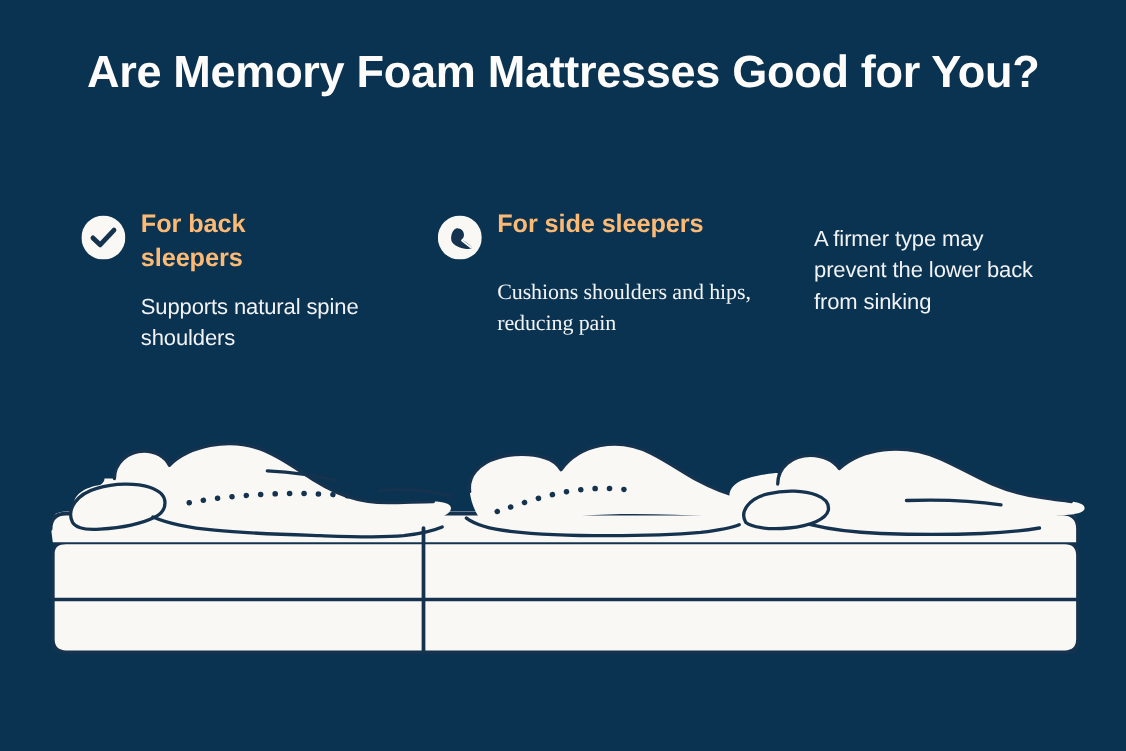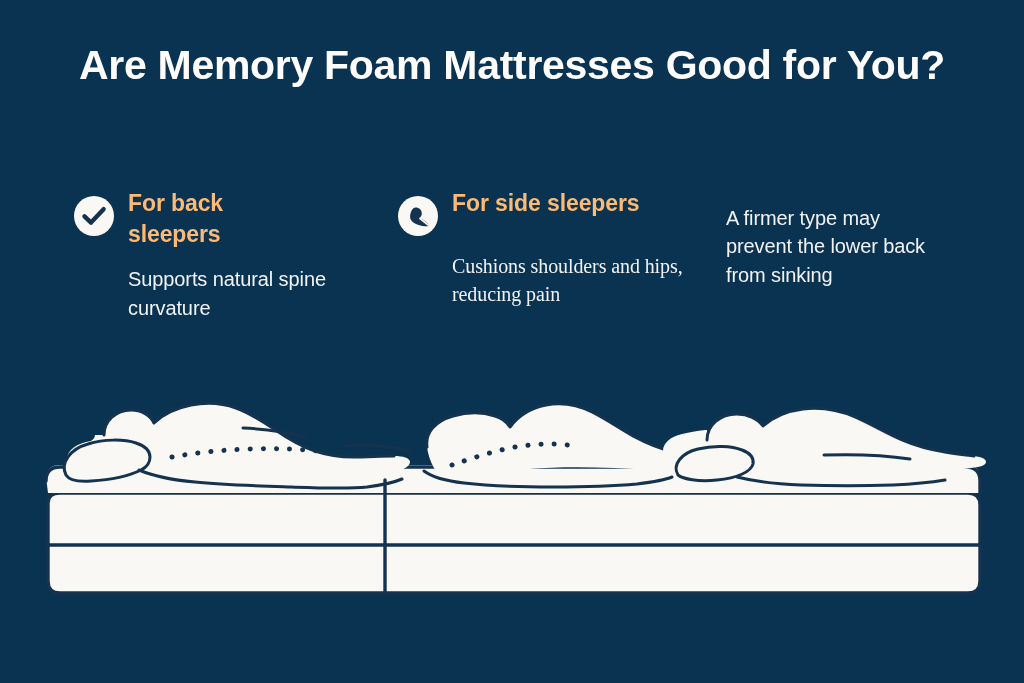"A firmer type may prevent" .col-stomach .col-body { margin-left: 34px -> 48px }
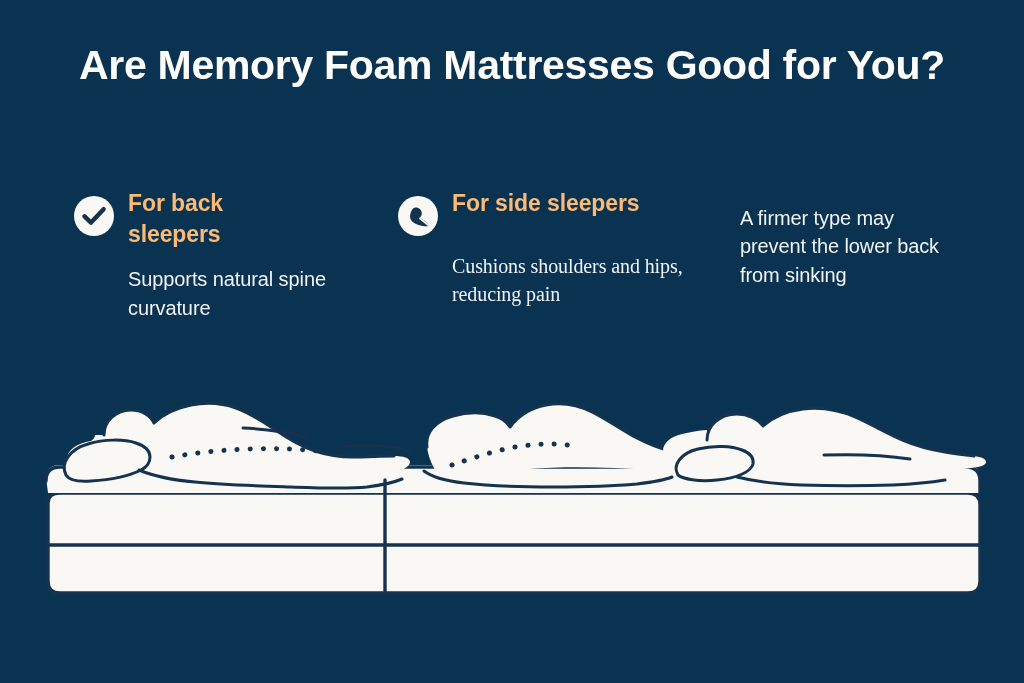"Supports natural spine curvature" div.col-body { text: curvature -> shoulders }
